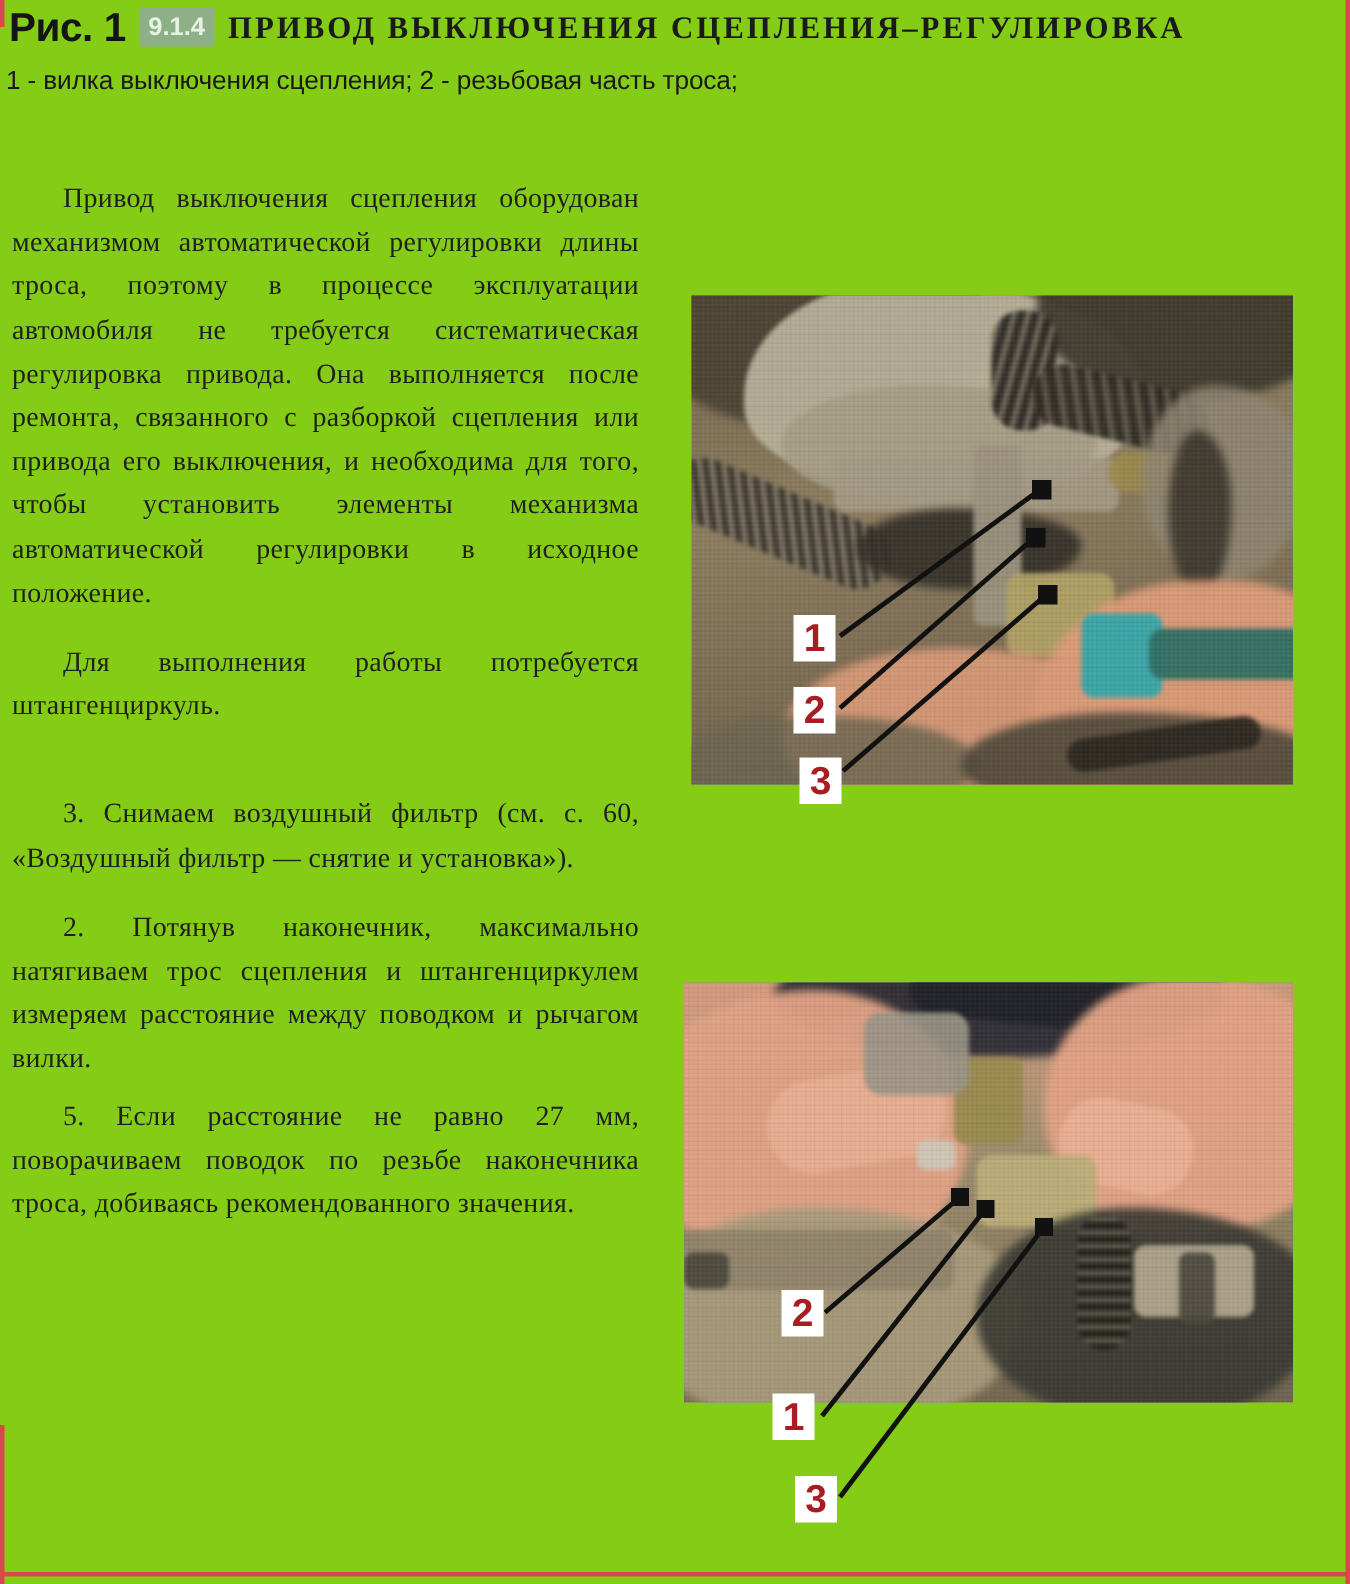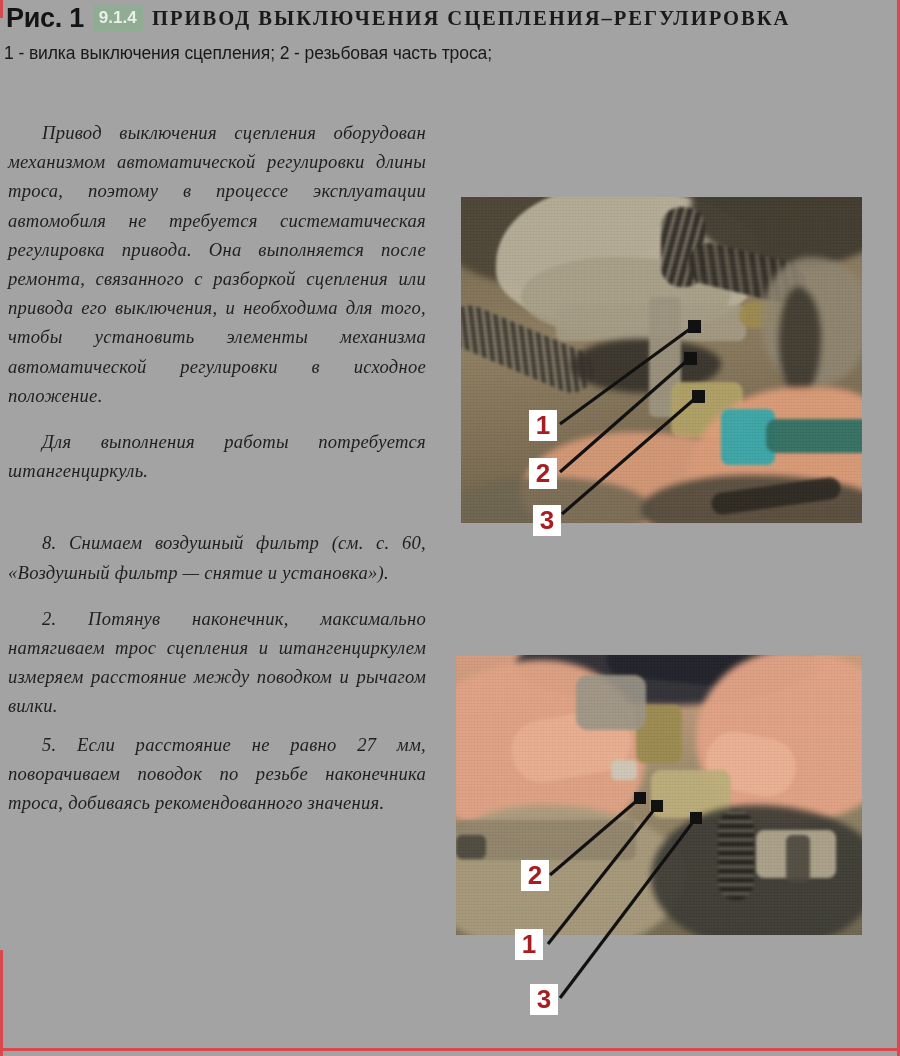"Рис. 1" .page { background: #a3a3a3 -> #84cc16 }
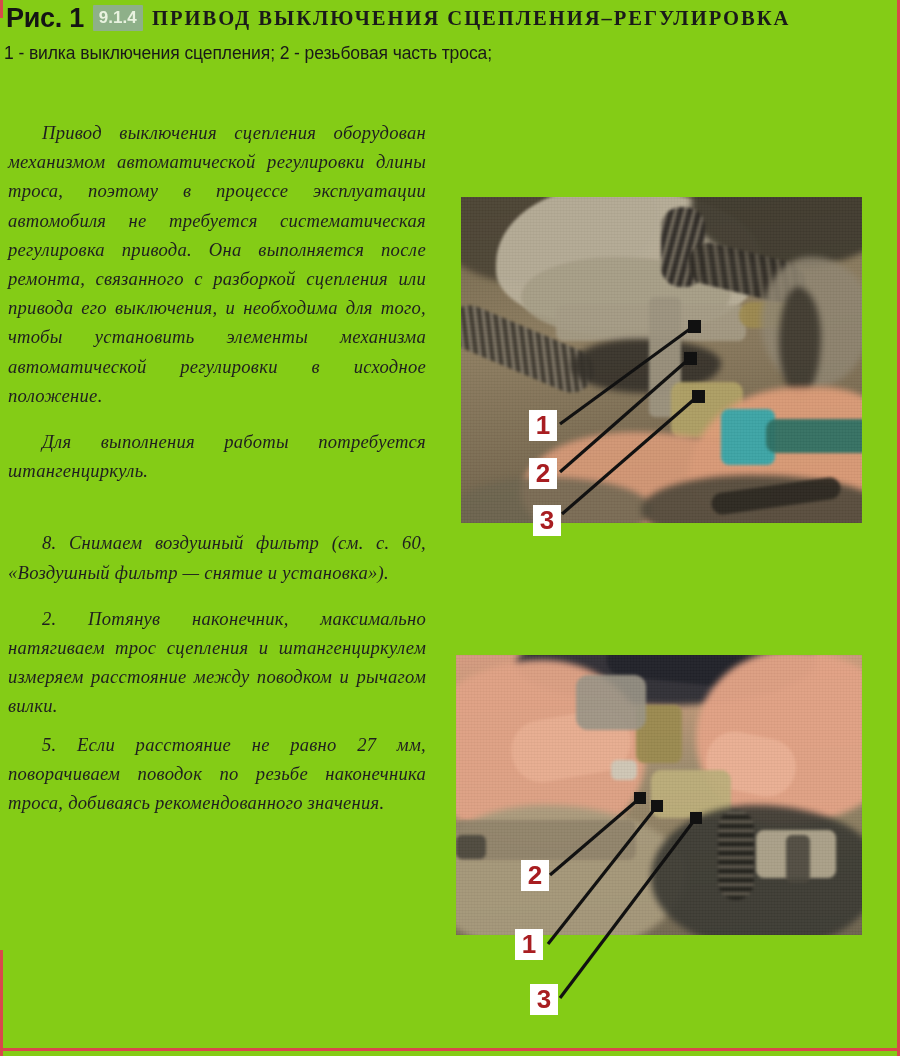"Привод выключения сцепления оборудован" .col-left { font-style: italic -> none }
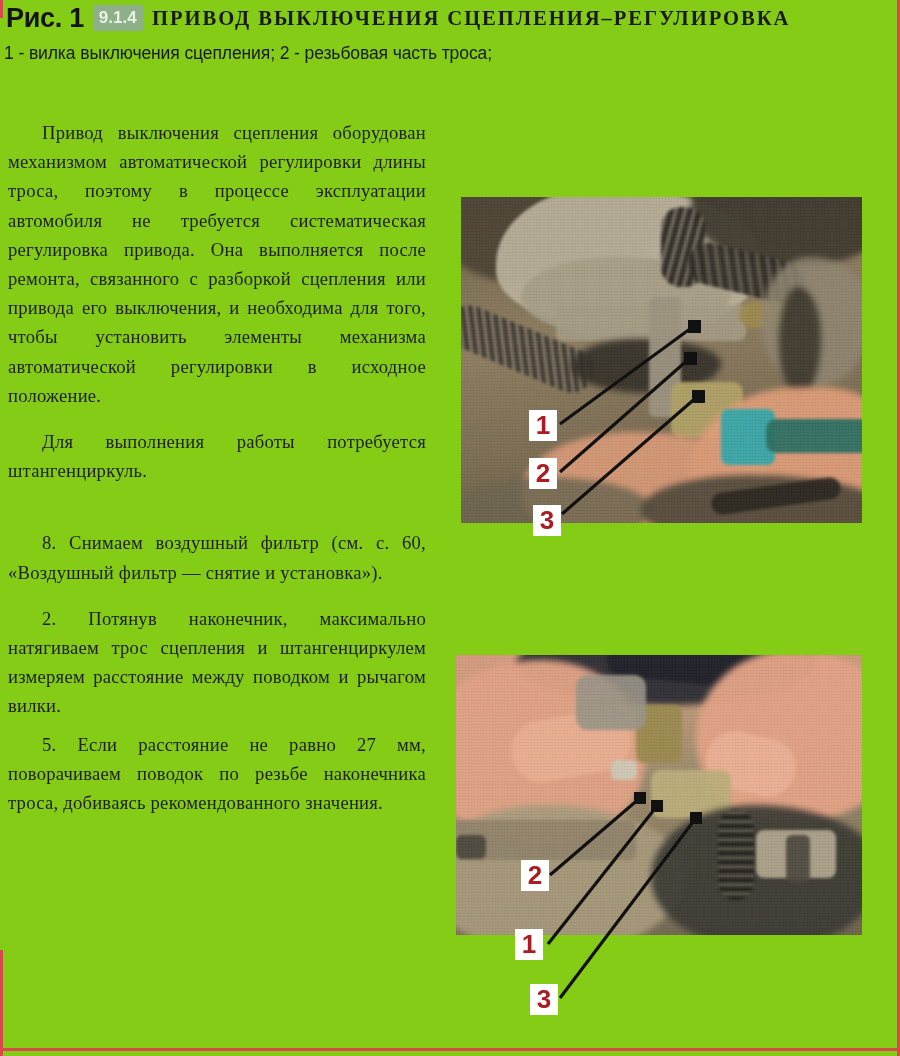"8. Снимаем воздушный фильтр (см." p { text: 8 -> 3 }
